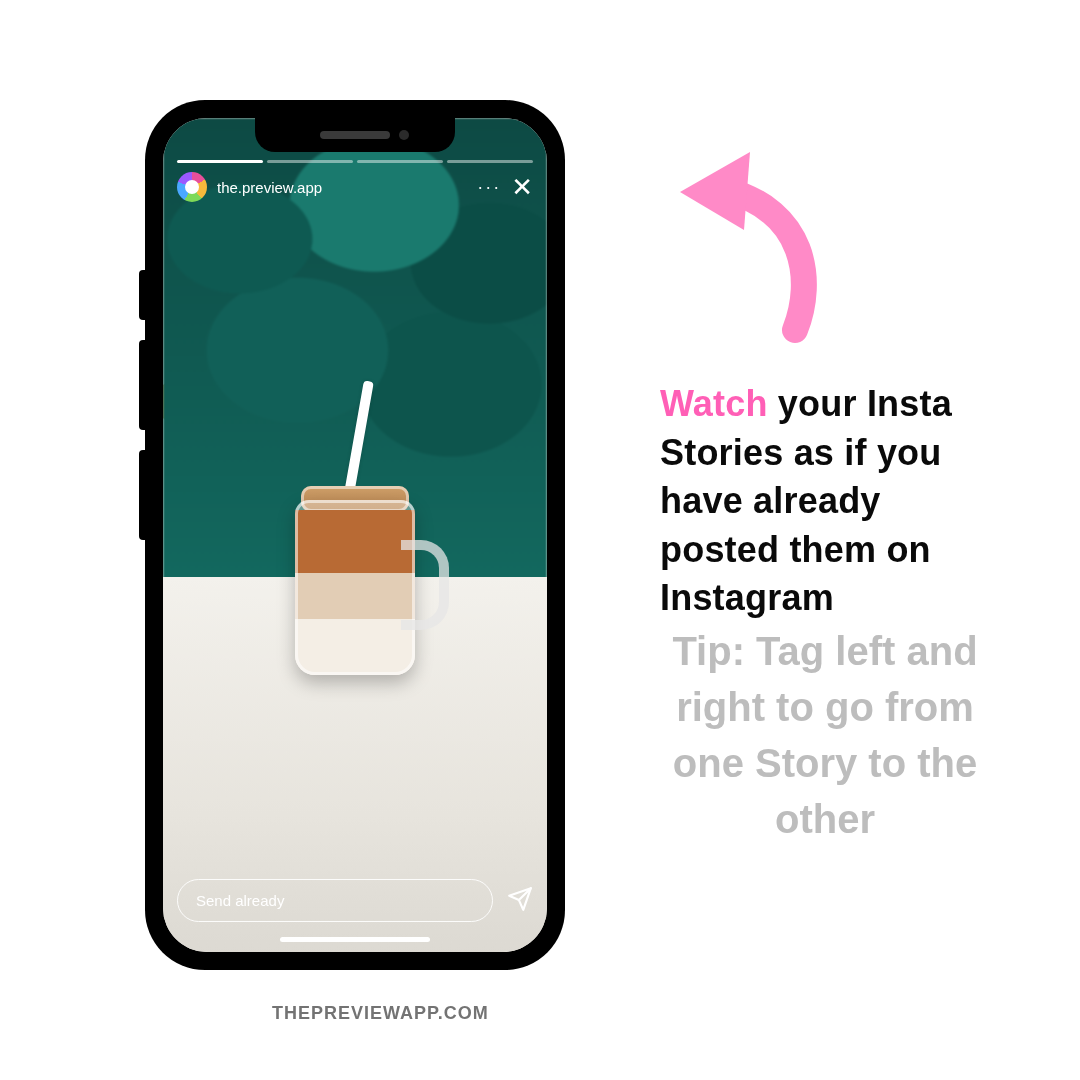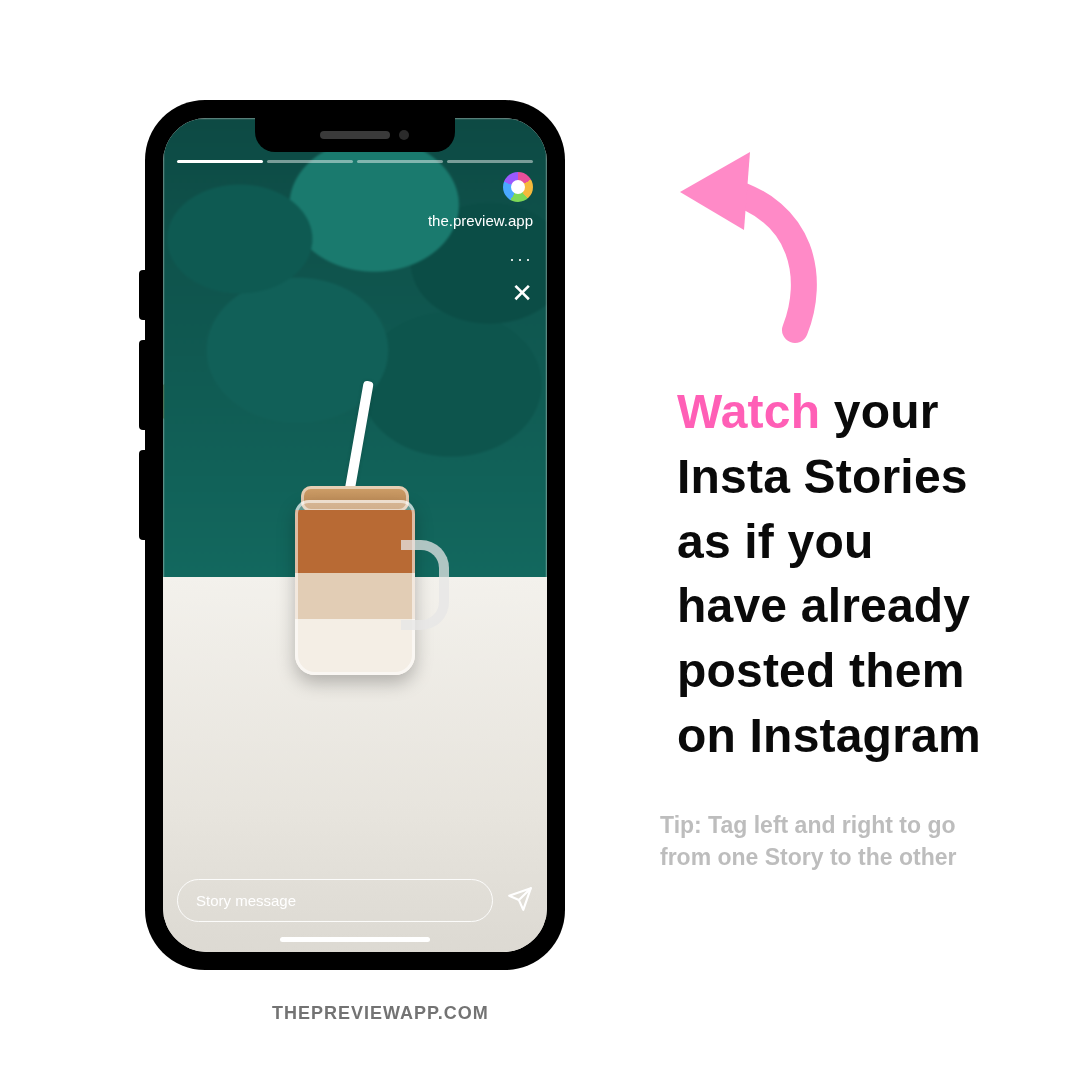"the.preview.app" .story-head { align-items: flex-end -> center; flex-direction: column -> none }
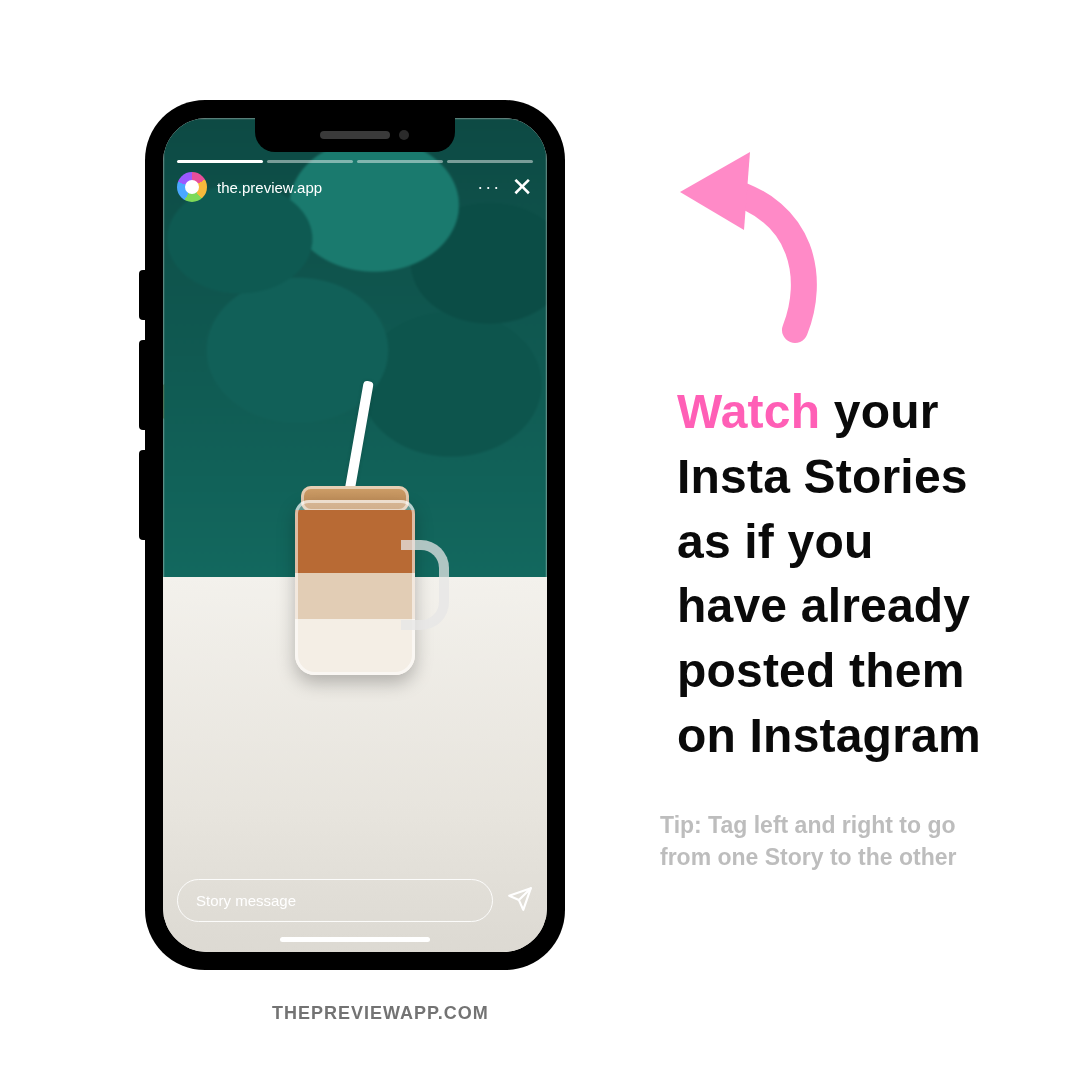"Watch your Insta Stories as" .headline { font-size: 48px -> 36px; margin-left: 17px -> none }
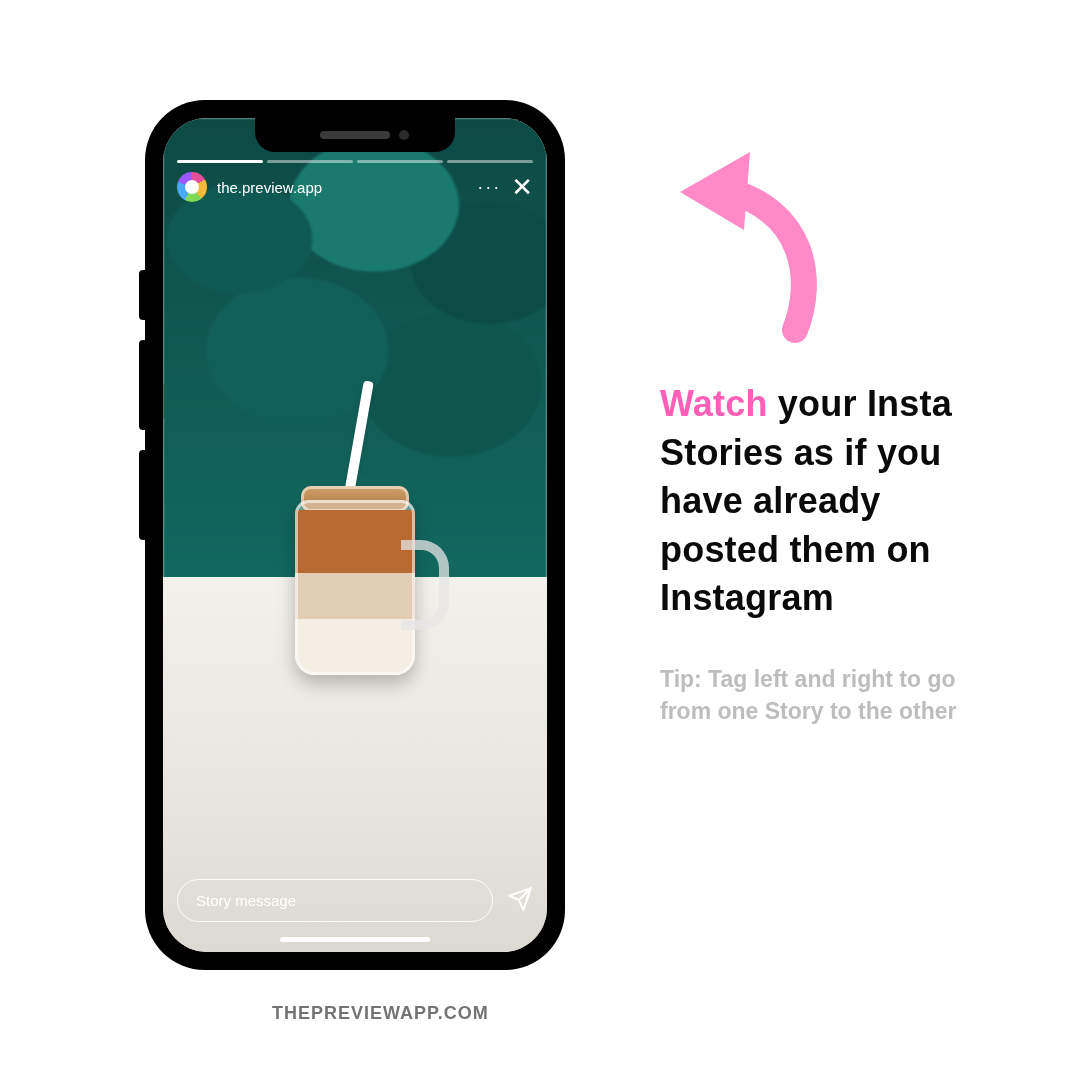"Tip: Tag left and right" .tip { font-size: 23px -> 40px; margin-top: 40px -> none; text-align: none -> center }
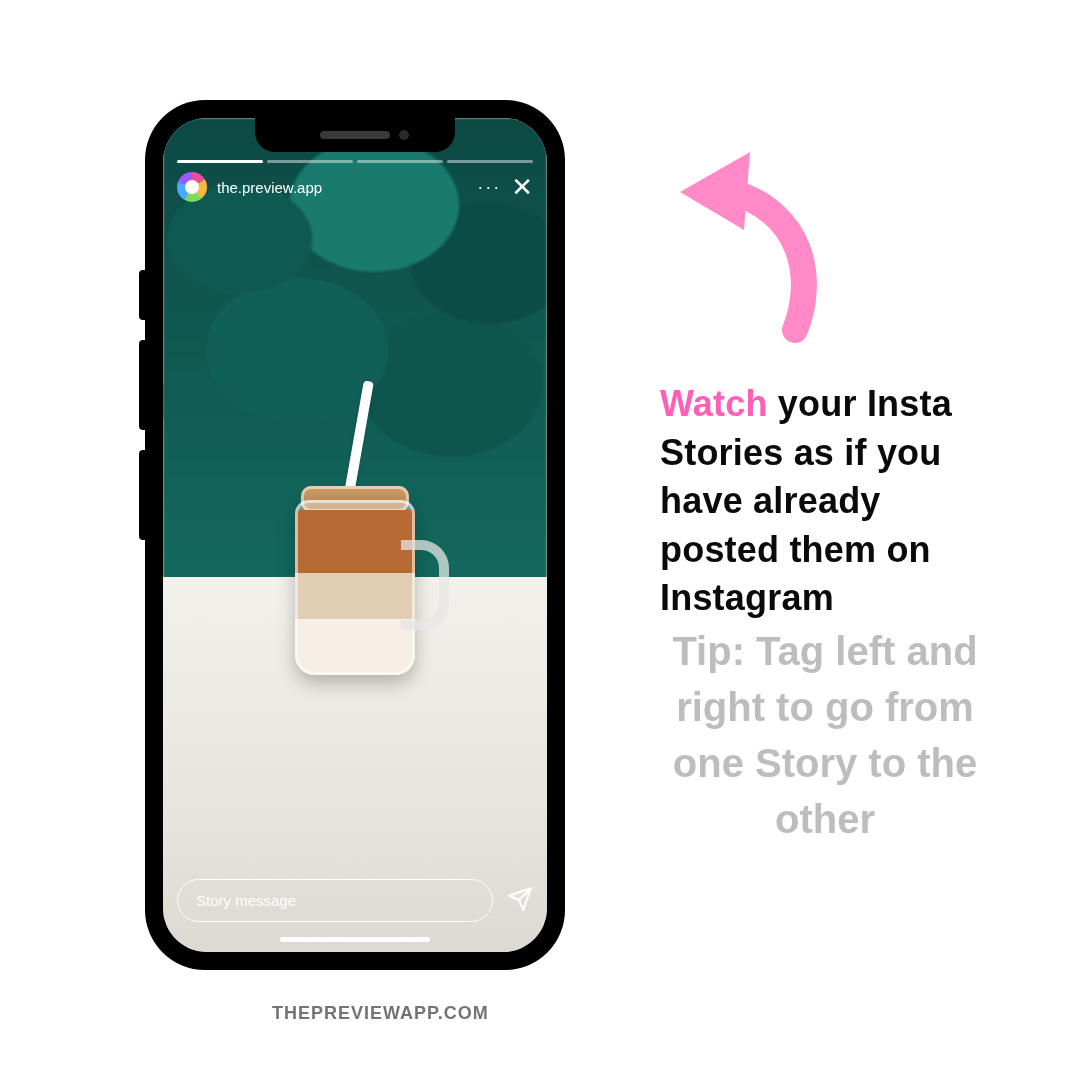"Story message" div.msg-input { text: Story message -> Send already }
